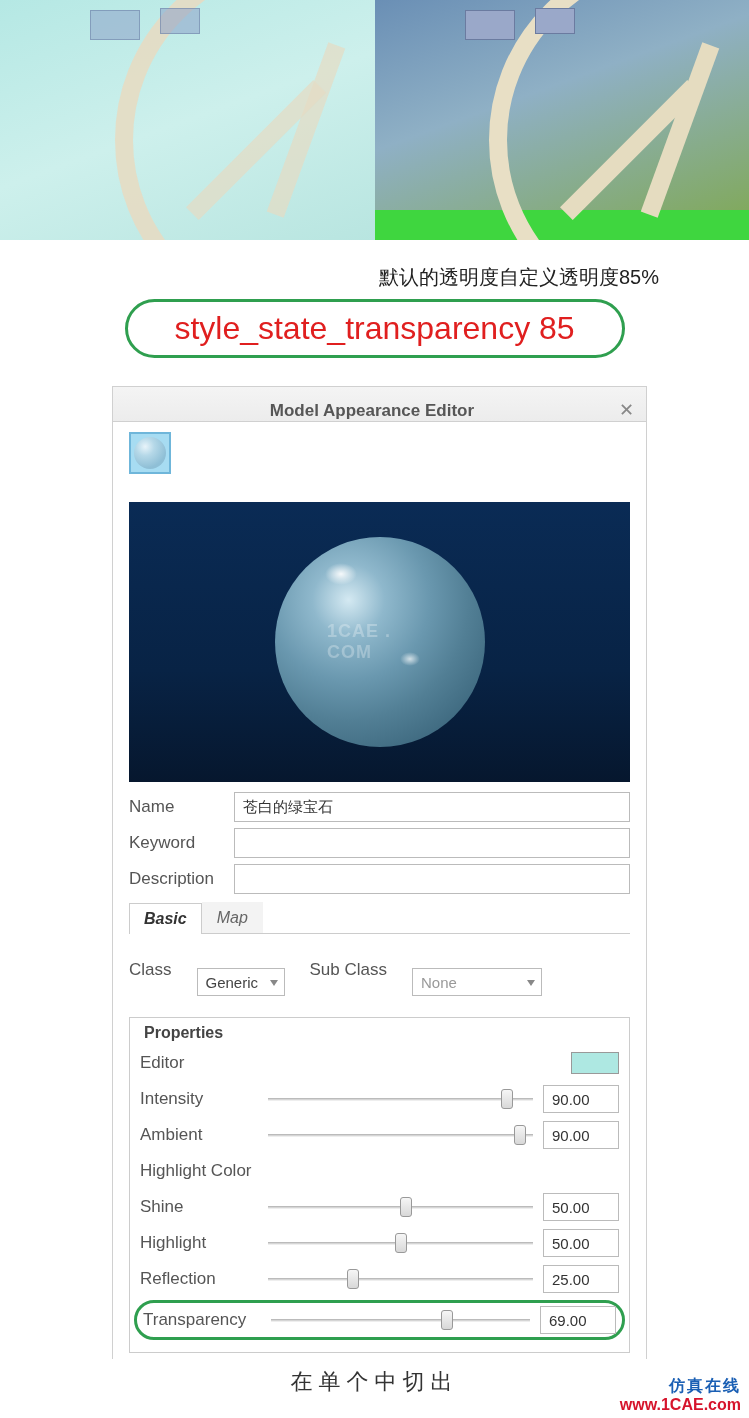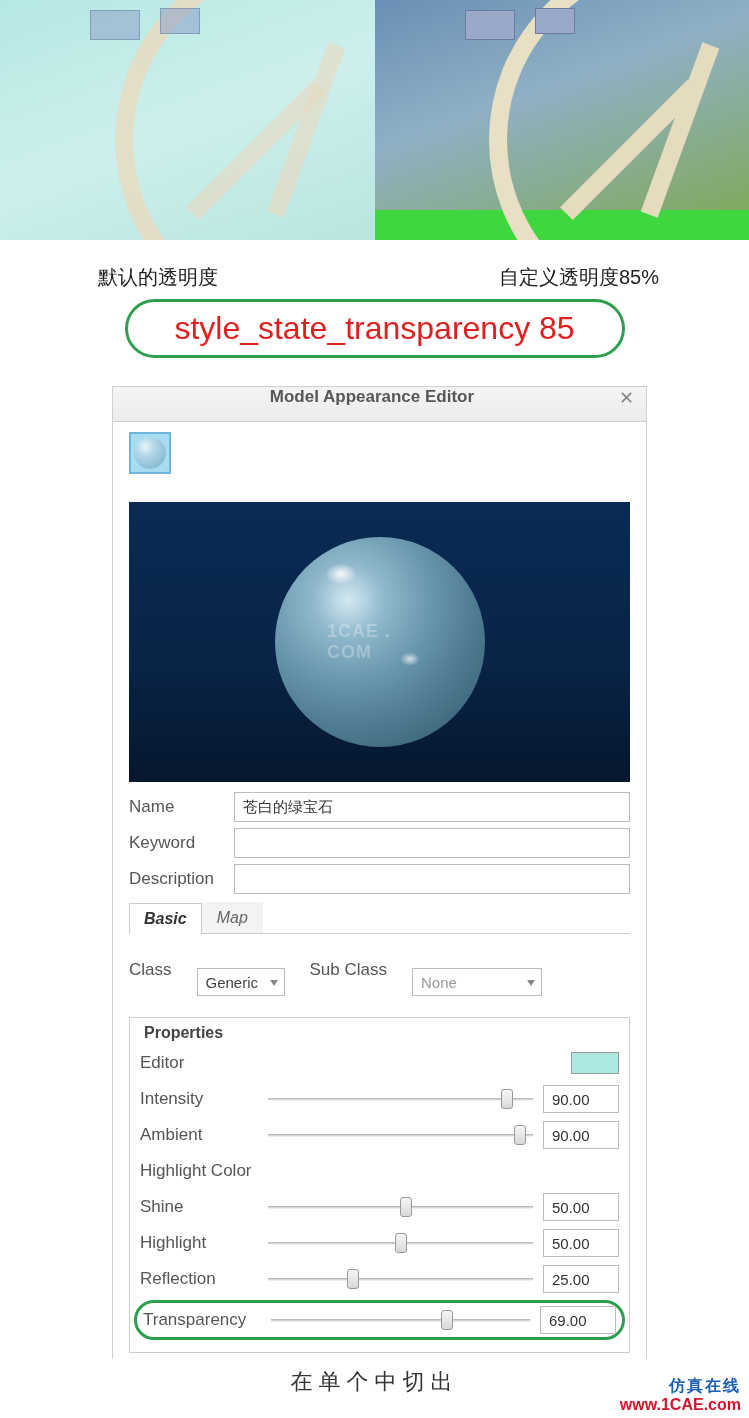"默认的透明度" .labels-row .l1 { margin-left: 98px -> 54px; text-align: none -> right }
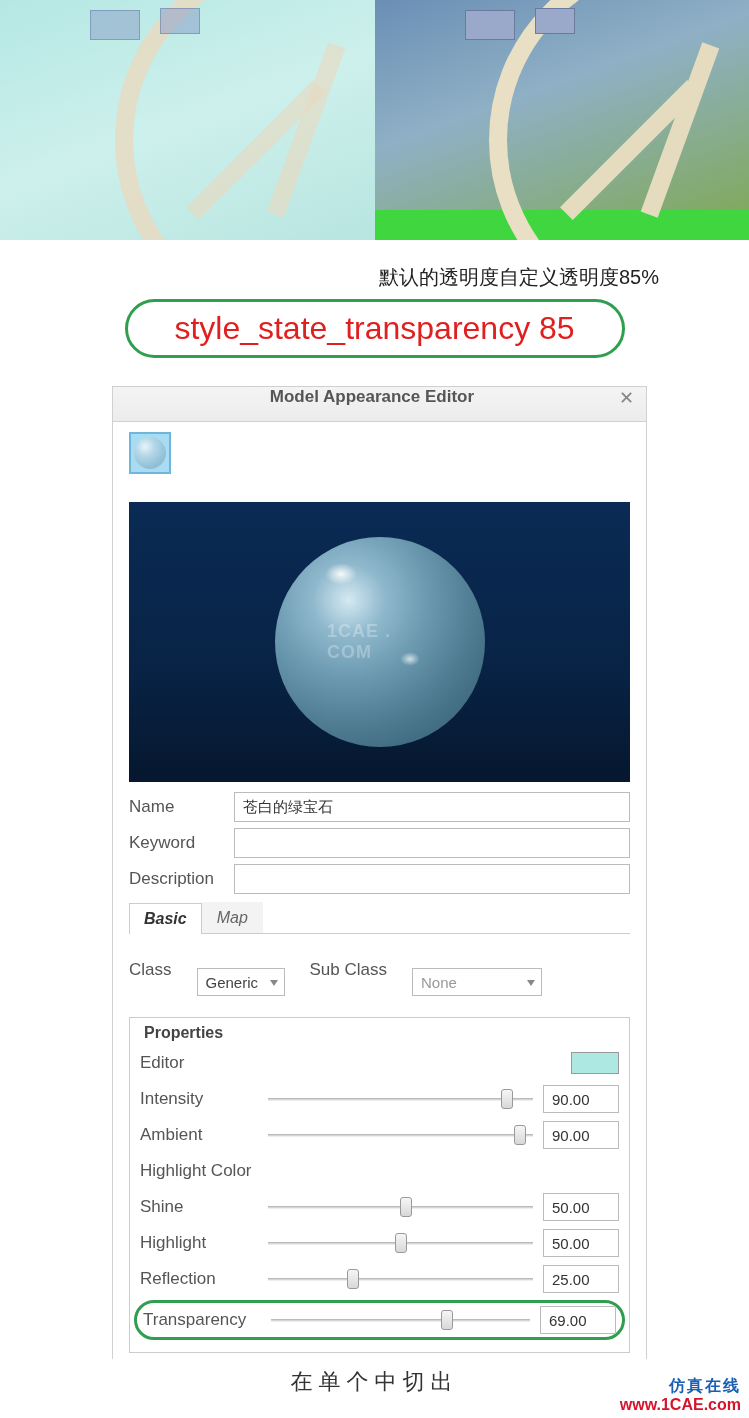"Model Appearance Editor" .titlebar { align-items: flex-start -> flex-end }
